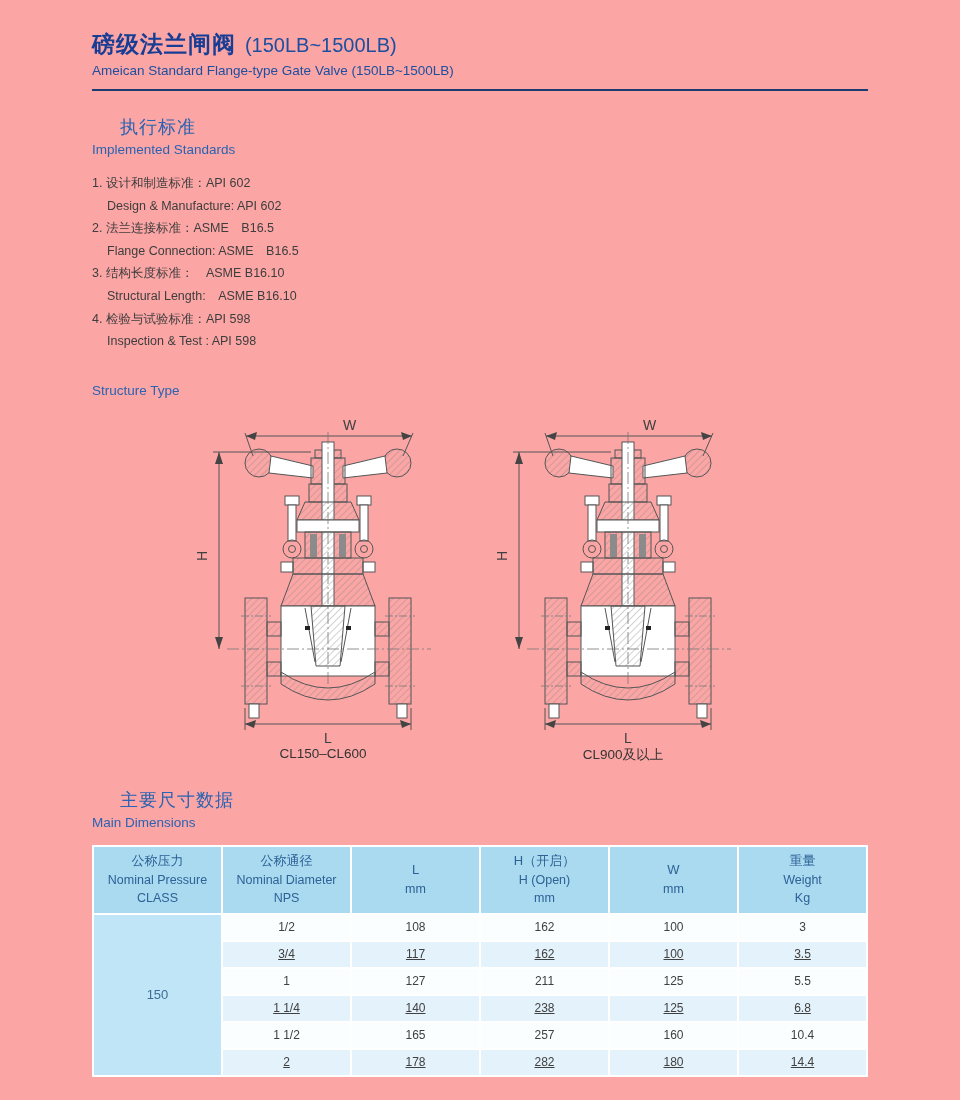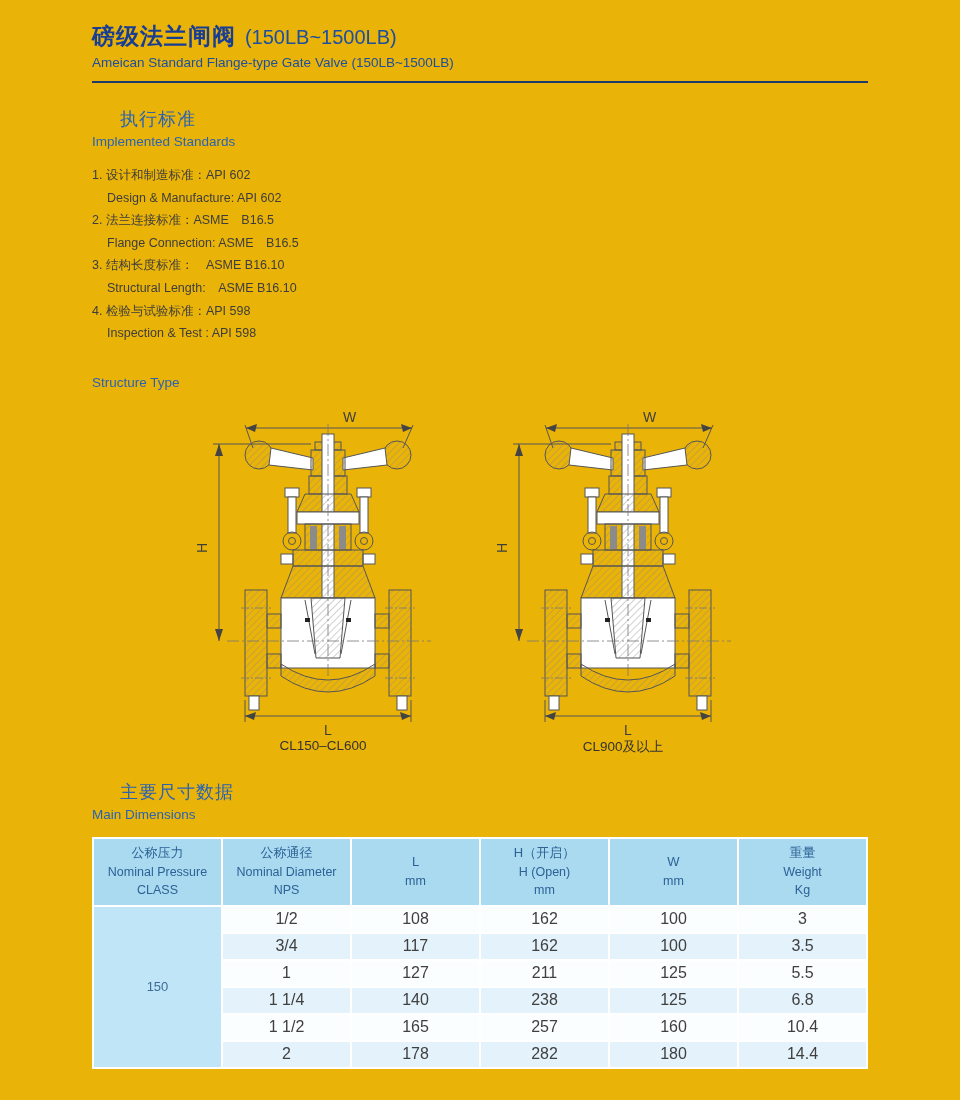"磅级法兰闸阀 (150LB~1500LB)" .page { background: #eab308 -> #fca5a5; padding: 18px 92px 0 92px -> 26px 92px 0 92px }
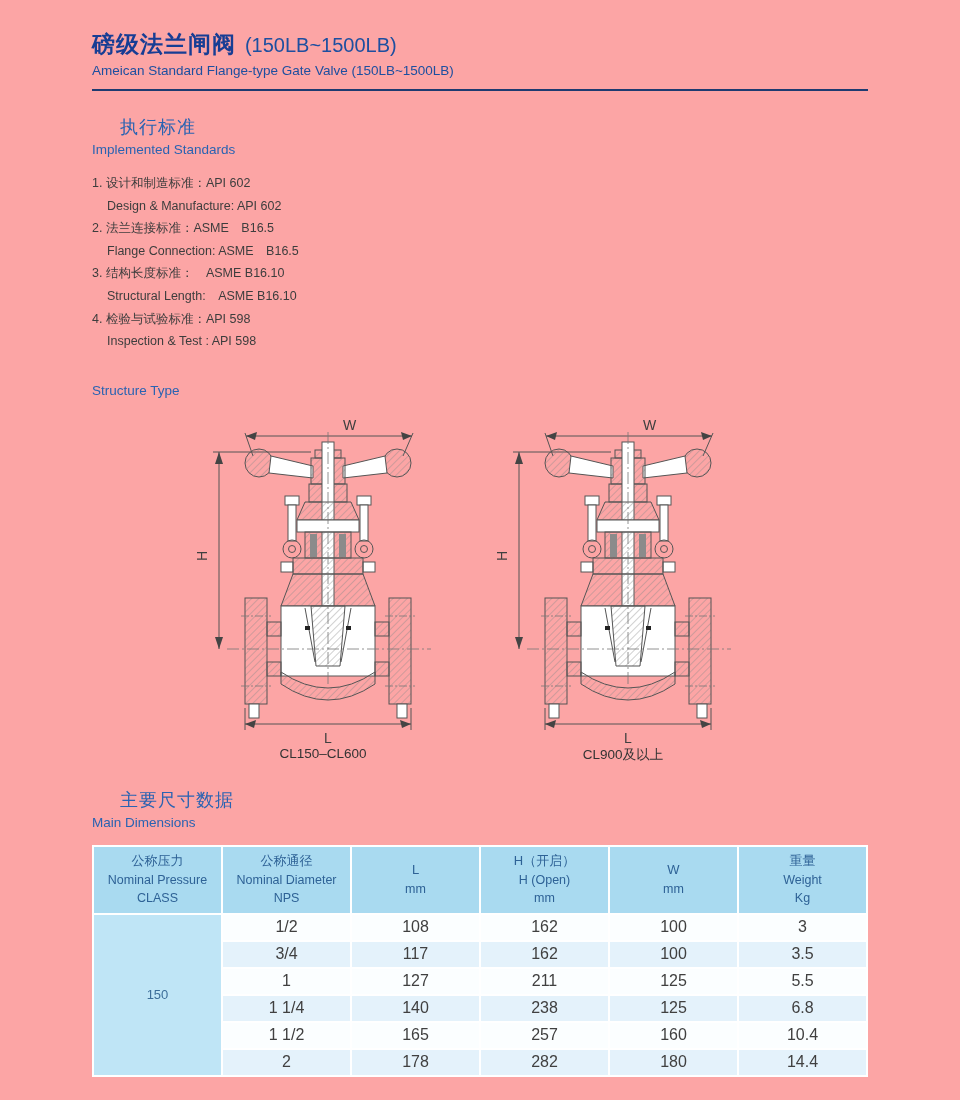"1/2" .dims-table td { font-size: 16px -> 12px }
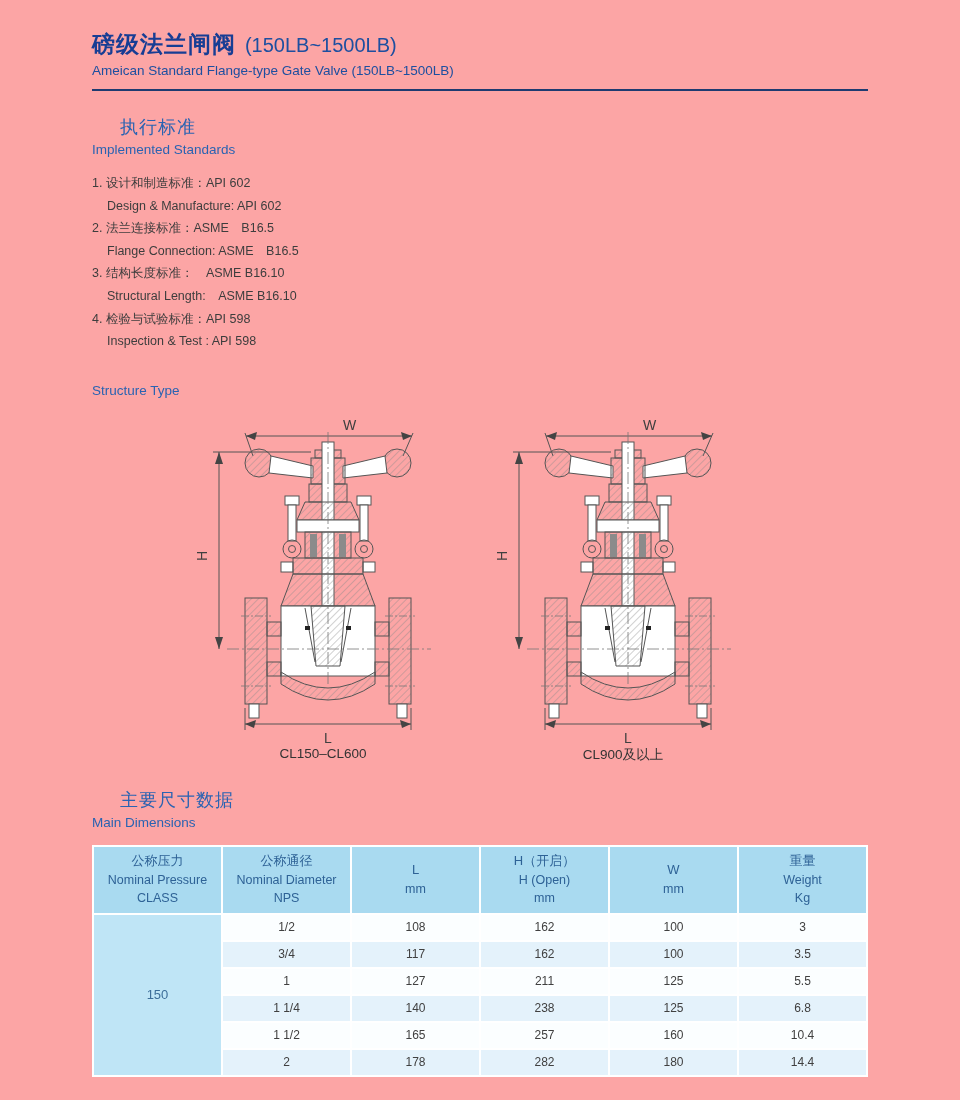"3/4" .row-b td { text-decoration: none -> underline }
